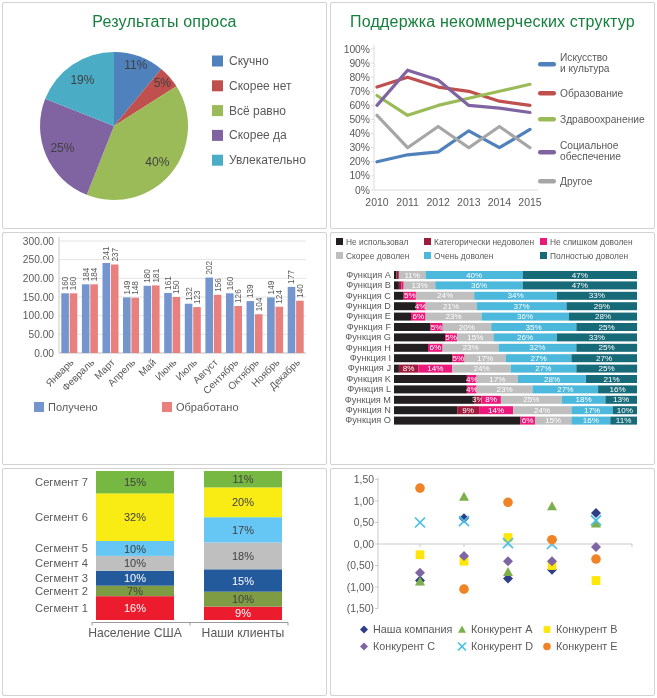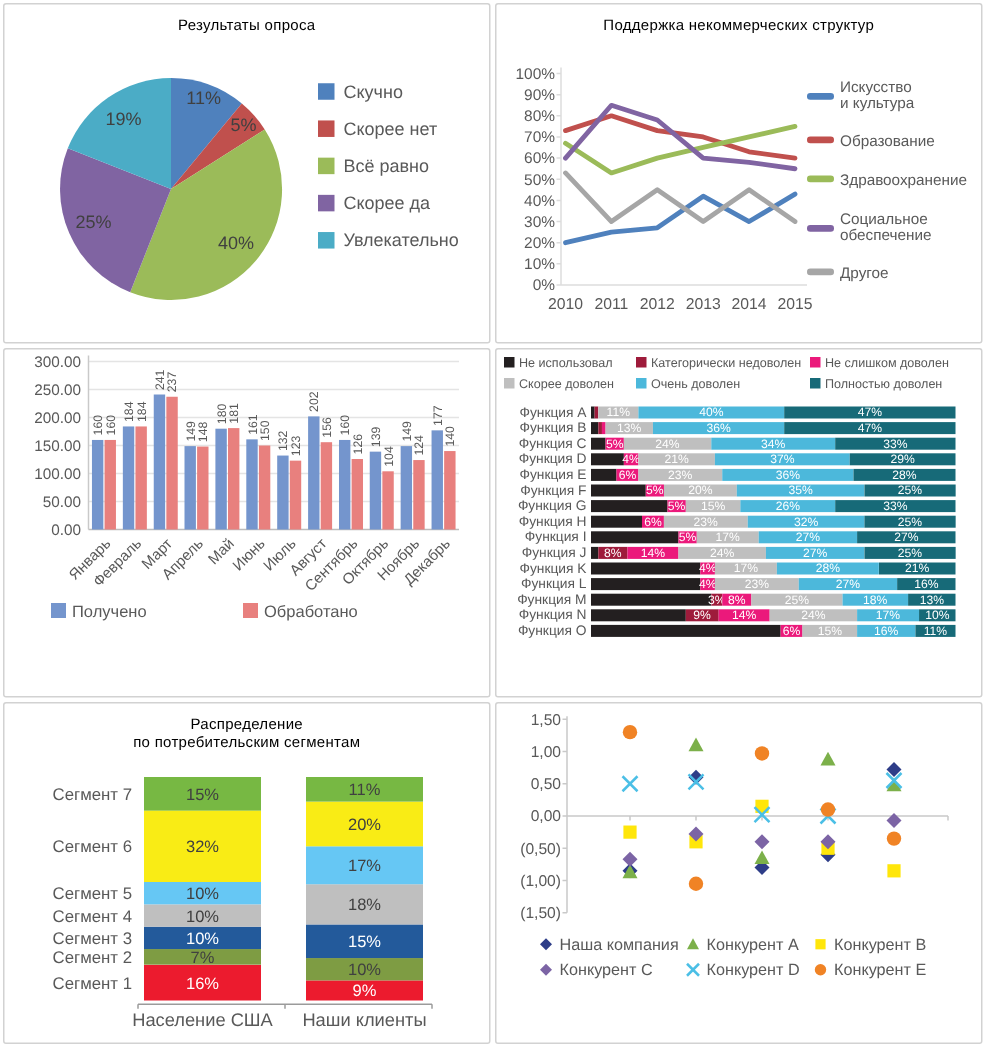"Результаты опроса" .panel-title { color: #000000 -> #15803d; font-size: 10px -> 16px }
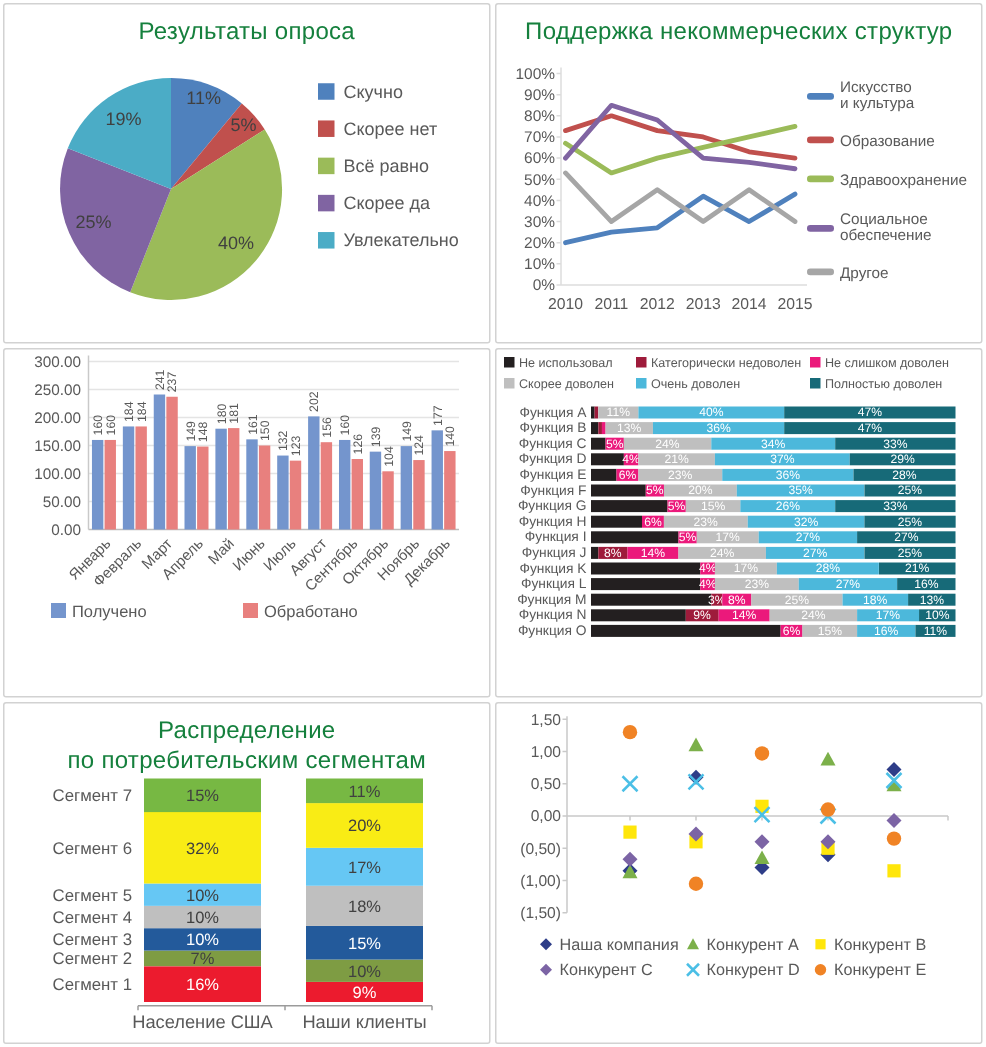"Распределение" h2.panel-title { html: <h2>Распределение по потребительским сегментам</h2> -> none }
